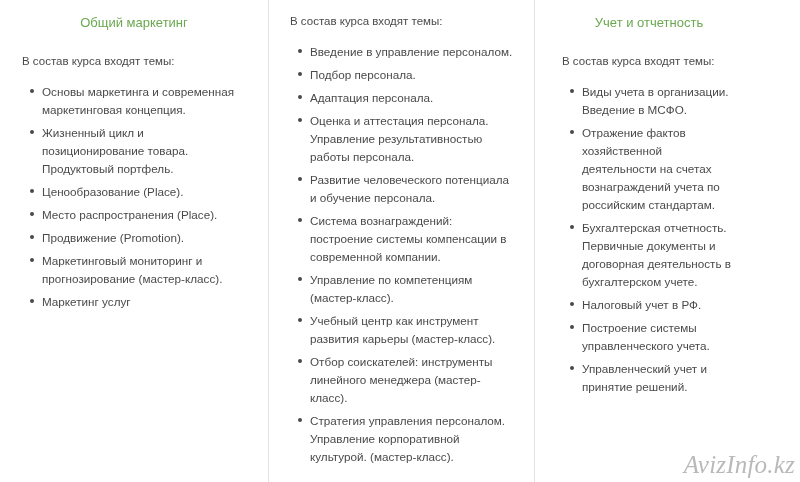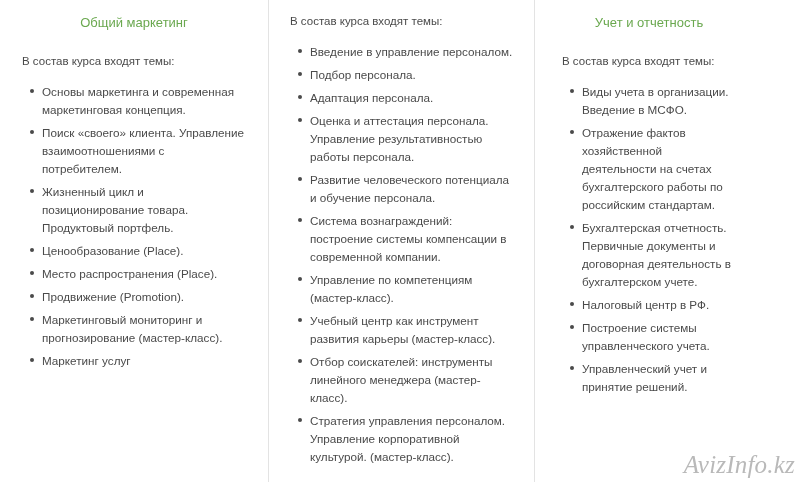"Поиск «своего» клиента. Управление" li { html: <li>Поиск «своего» клиента. Управление взаимоотношениями с потребителем.</li> -> none }
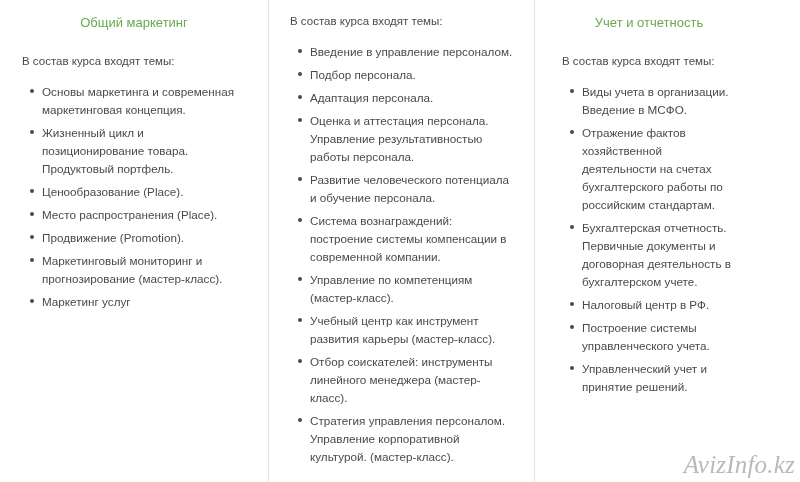"Отражение фактов хозяйственной" li { text: бухгалтерского работы -> вознаграждений учета }
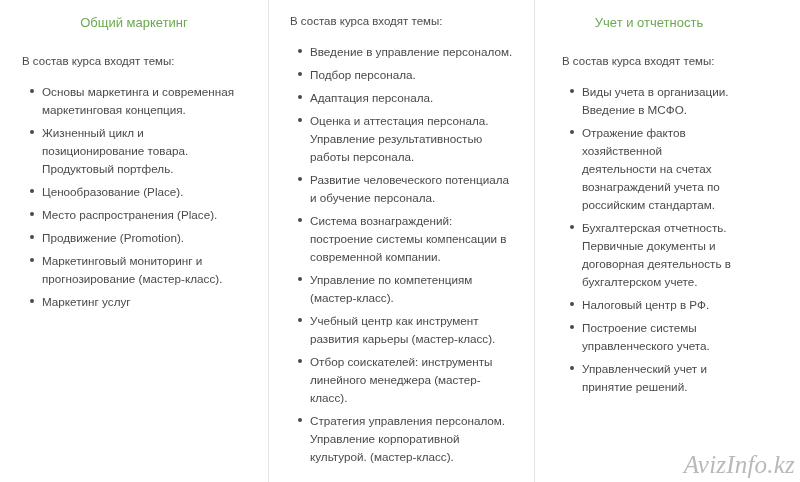"Налоговый центр в РФ." li { text: центр -> учет }
